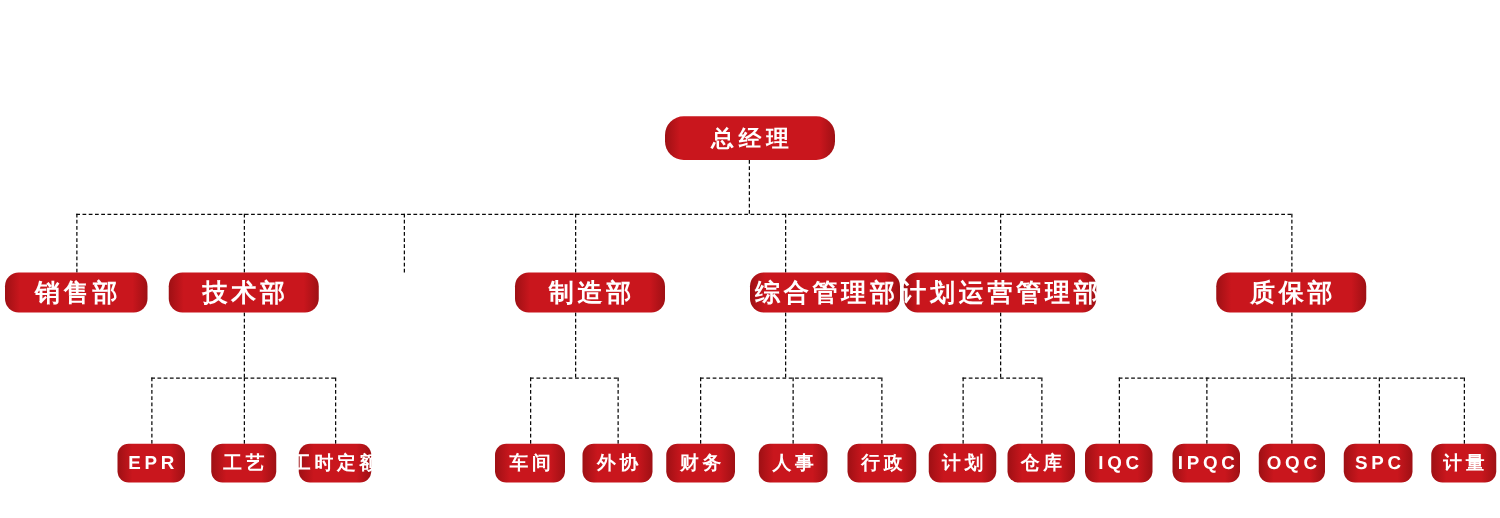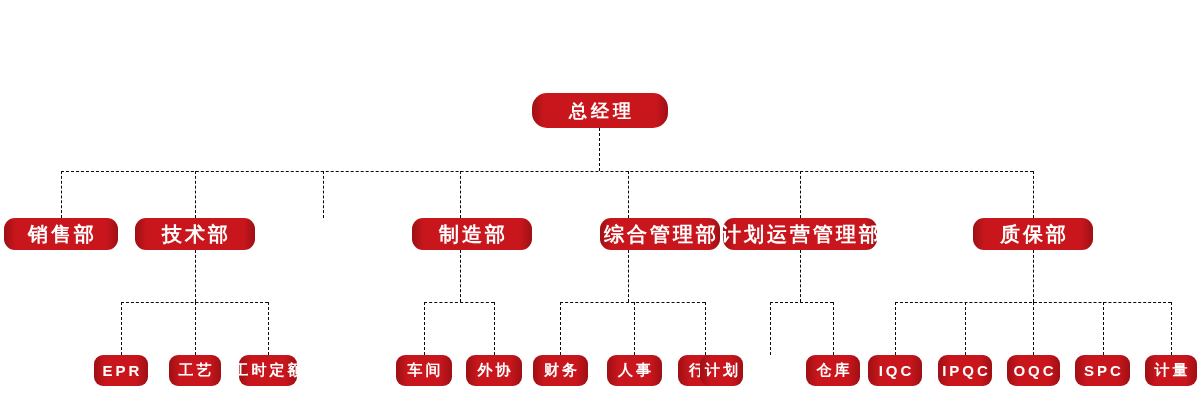"计划" div.node { left: 700px -> 743px; width: 43px -> 54px }
